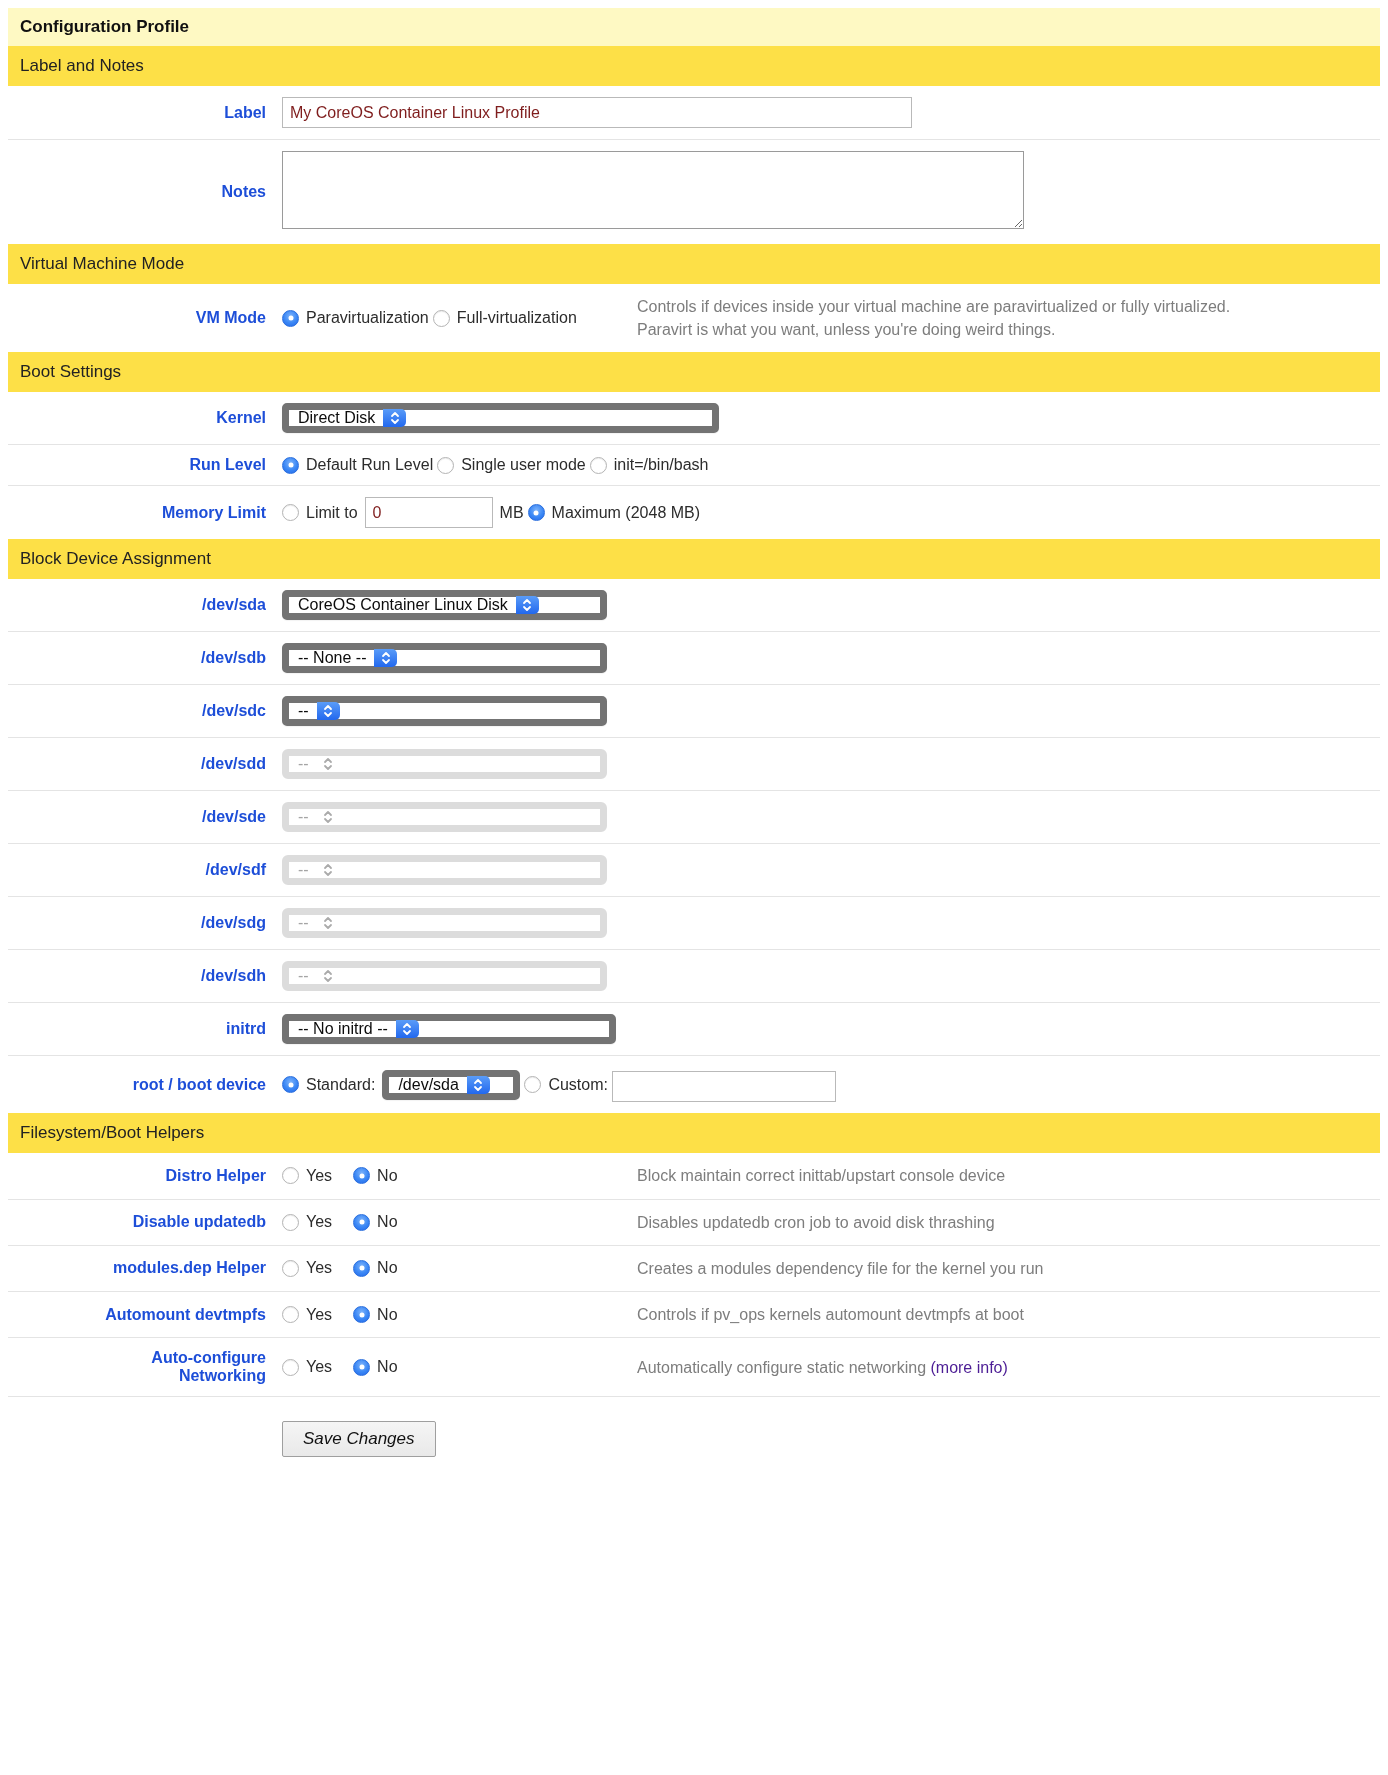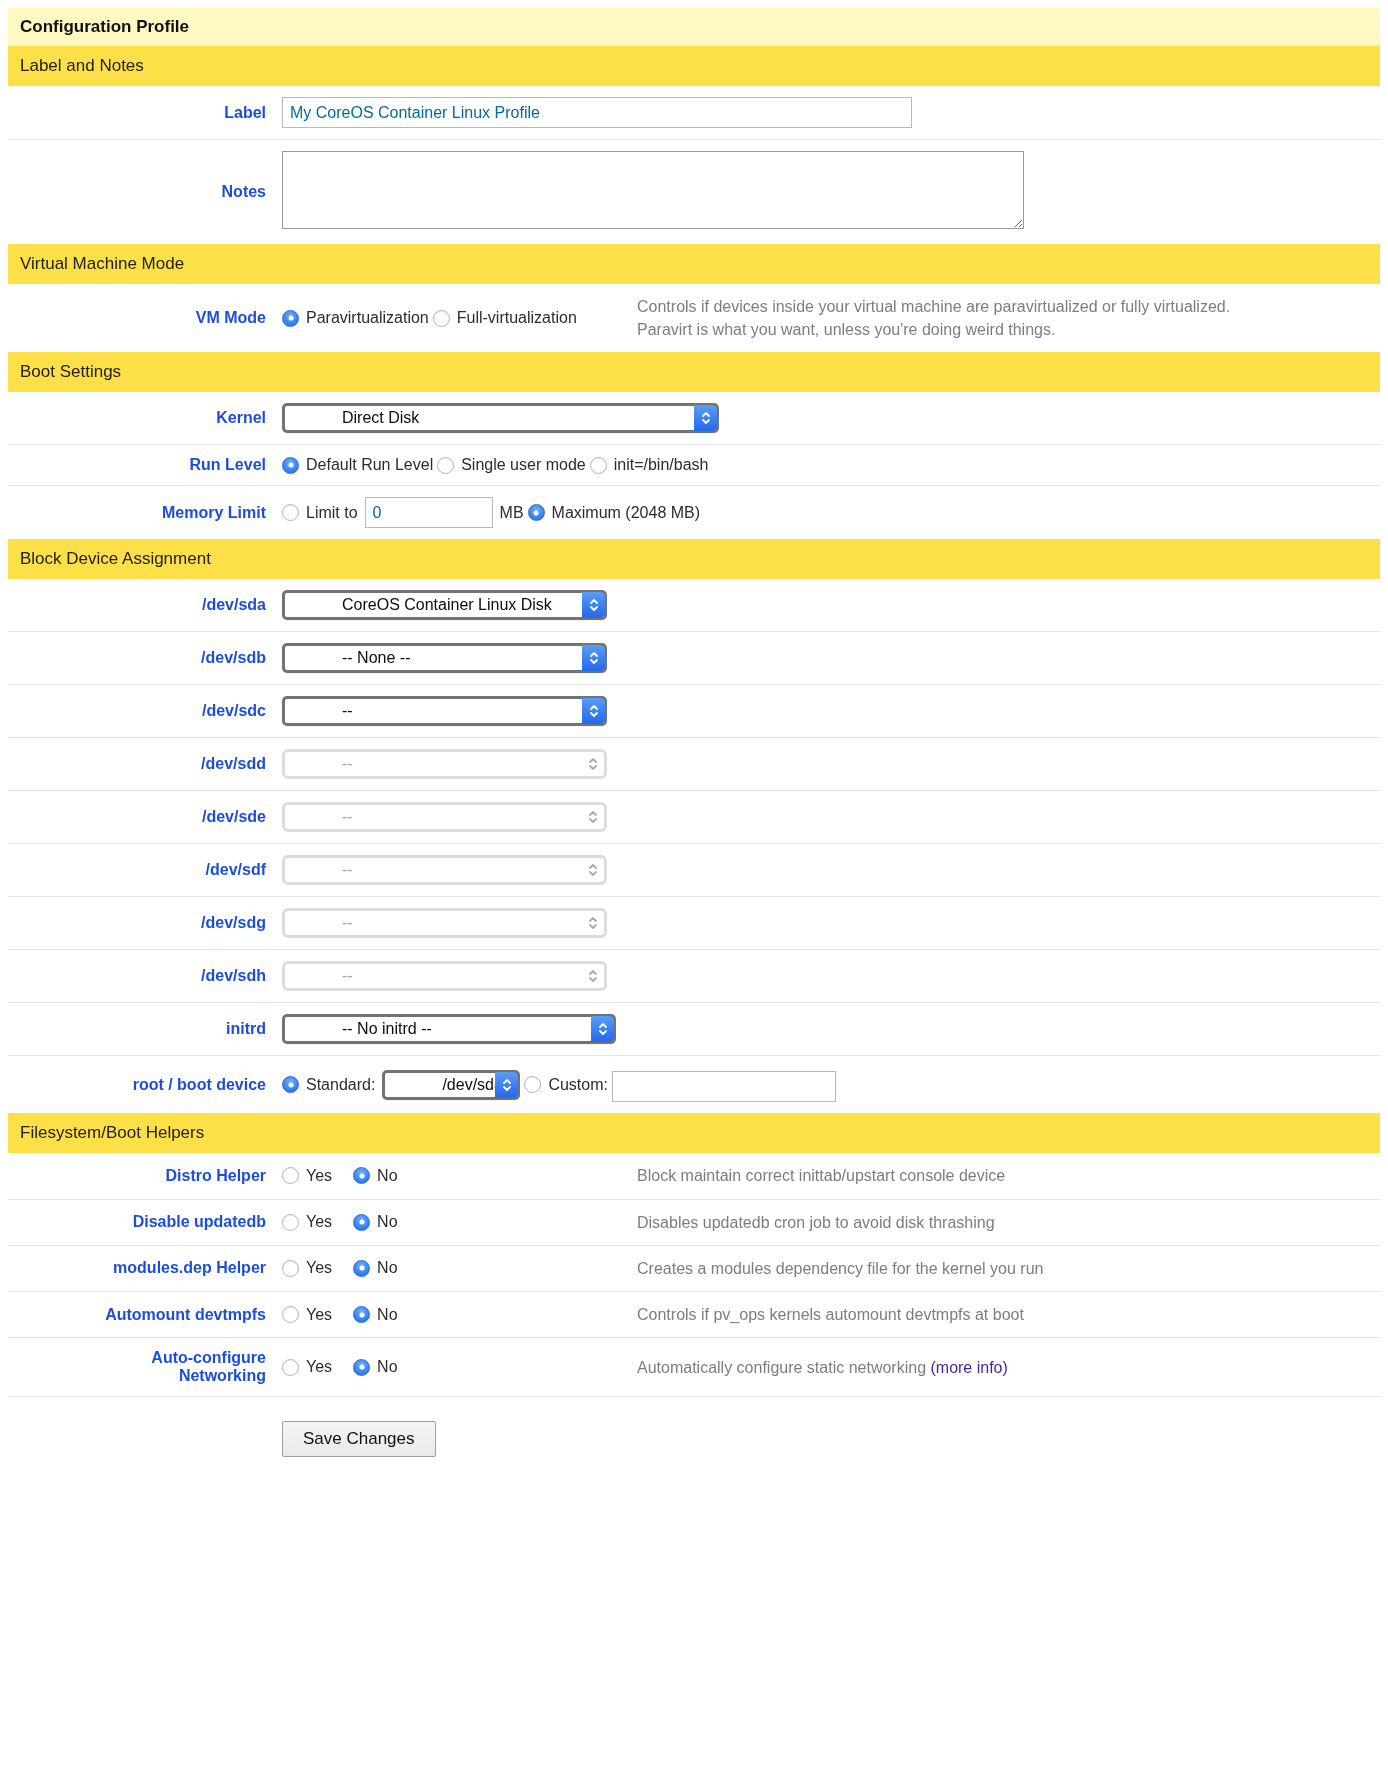"My CoreOS Container Linux Profile" input[type=text] { color: #0369a1 -> #7f1d1d }
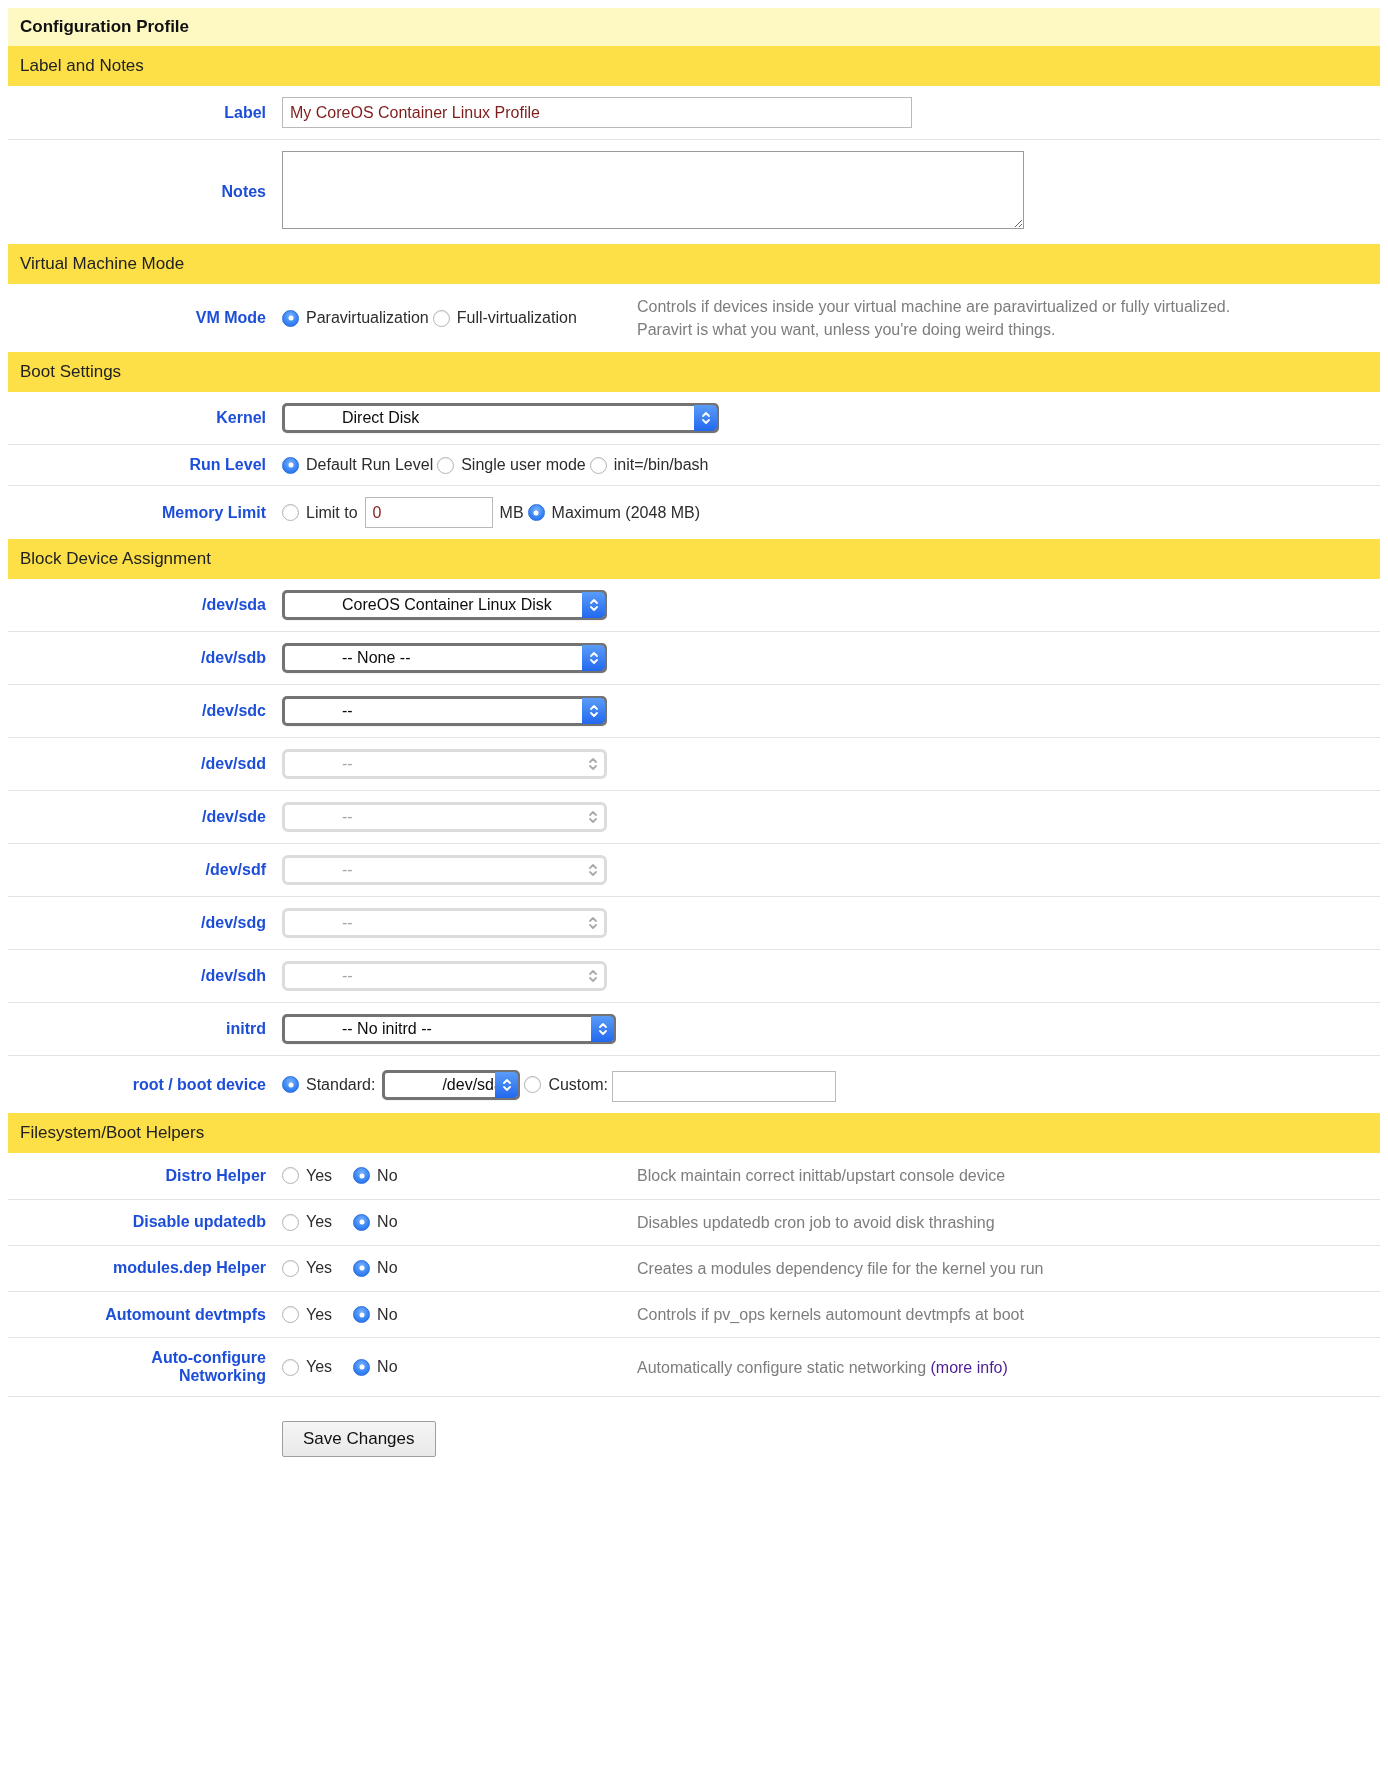"Direct Disk" .select { border: 3px solid #737373 -> 7px solid #737373; justify-content: space-between -> flex-start; padding-left: 48px -> none }
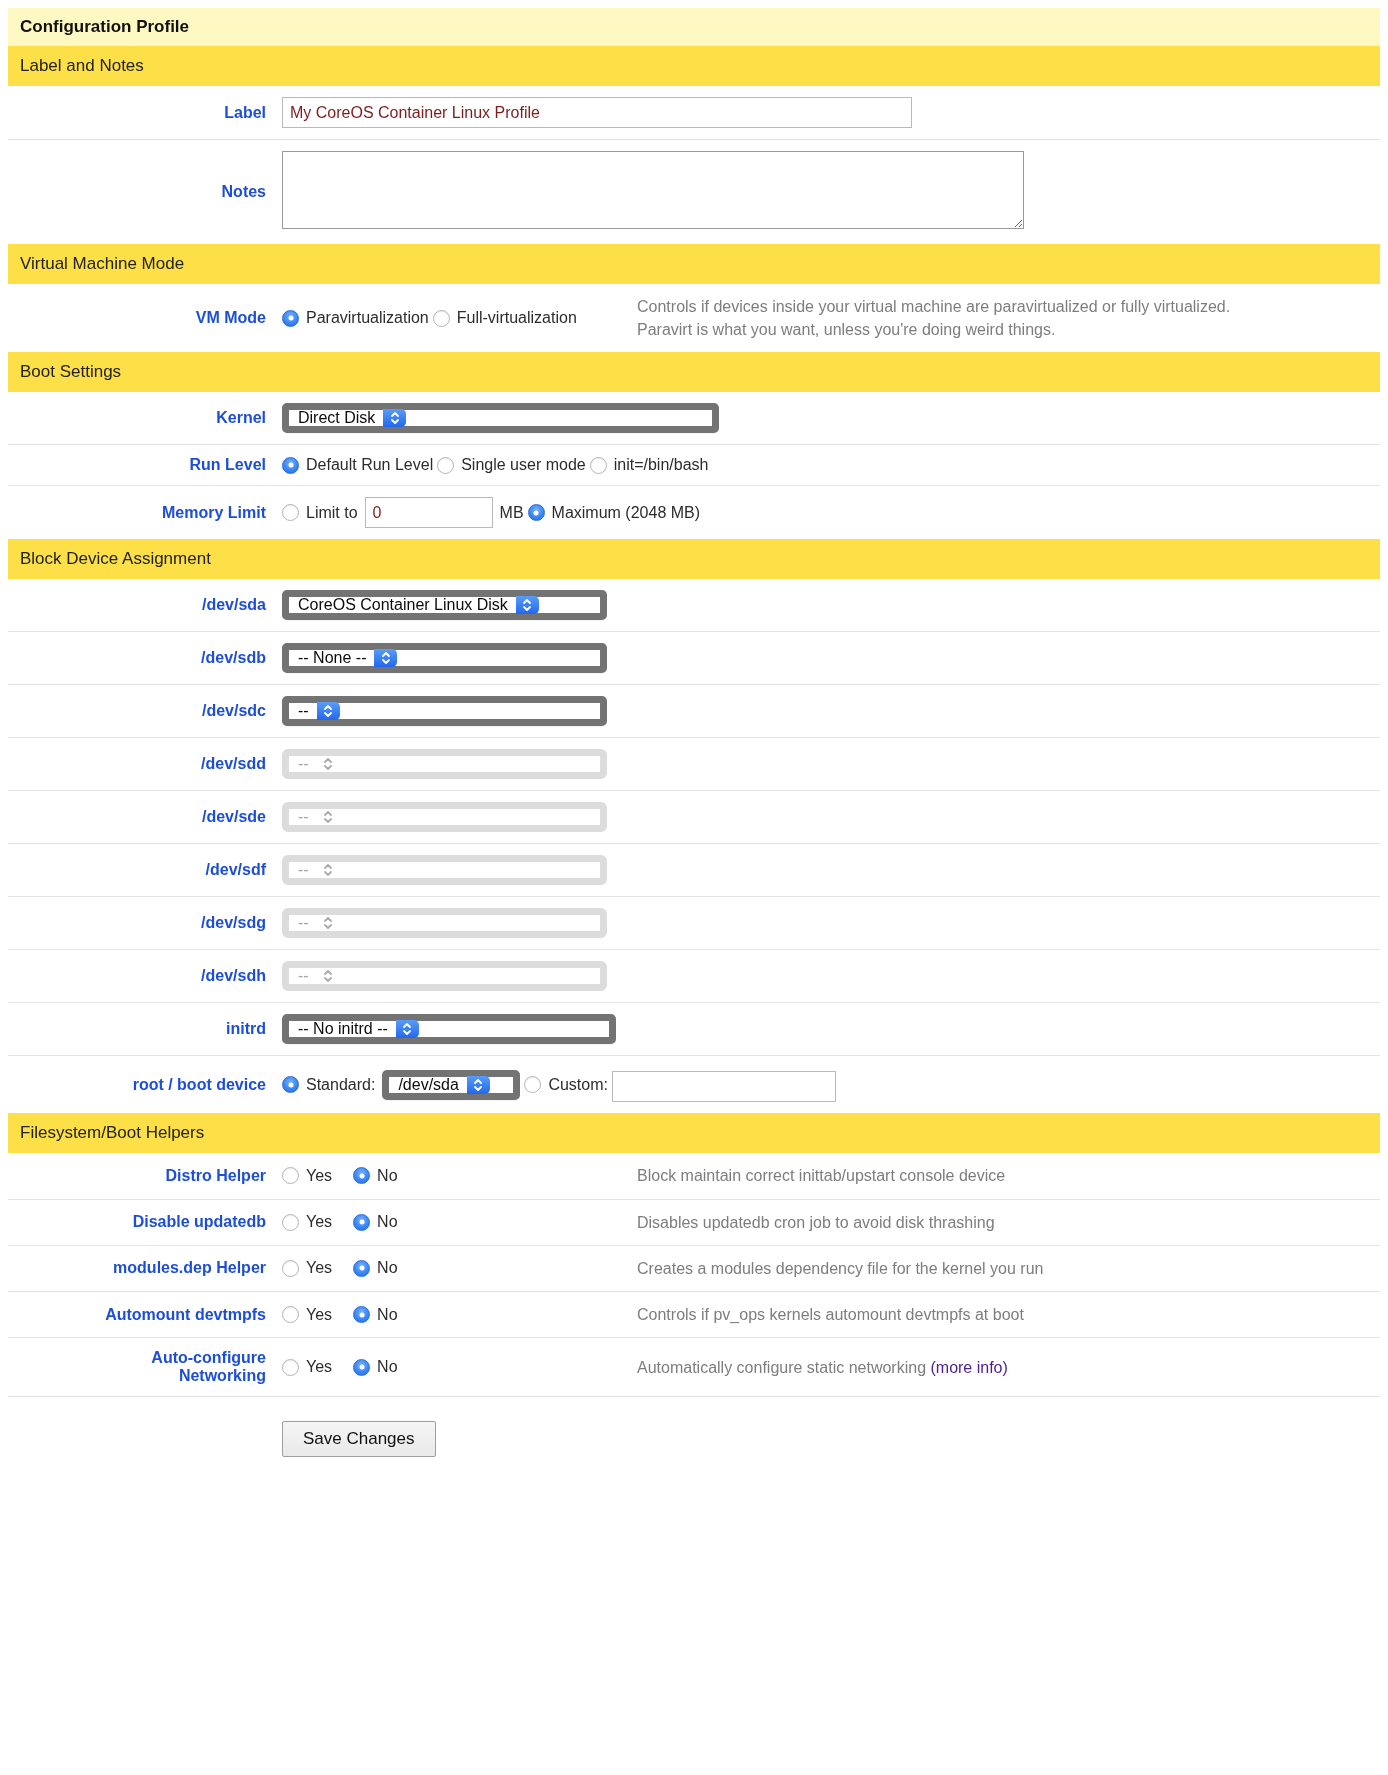"Save Changes" button.save { font-style: none -> italic }
